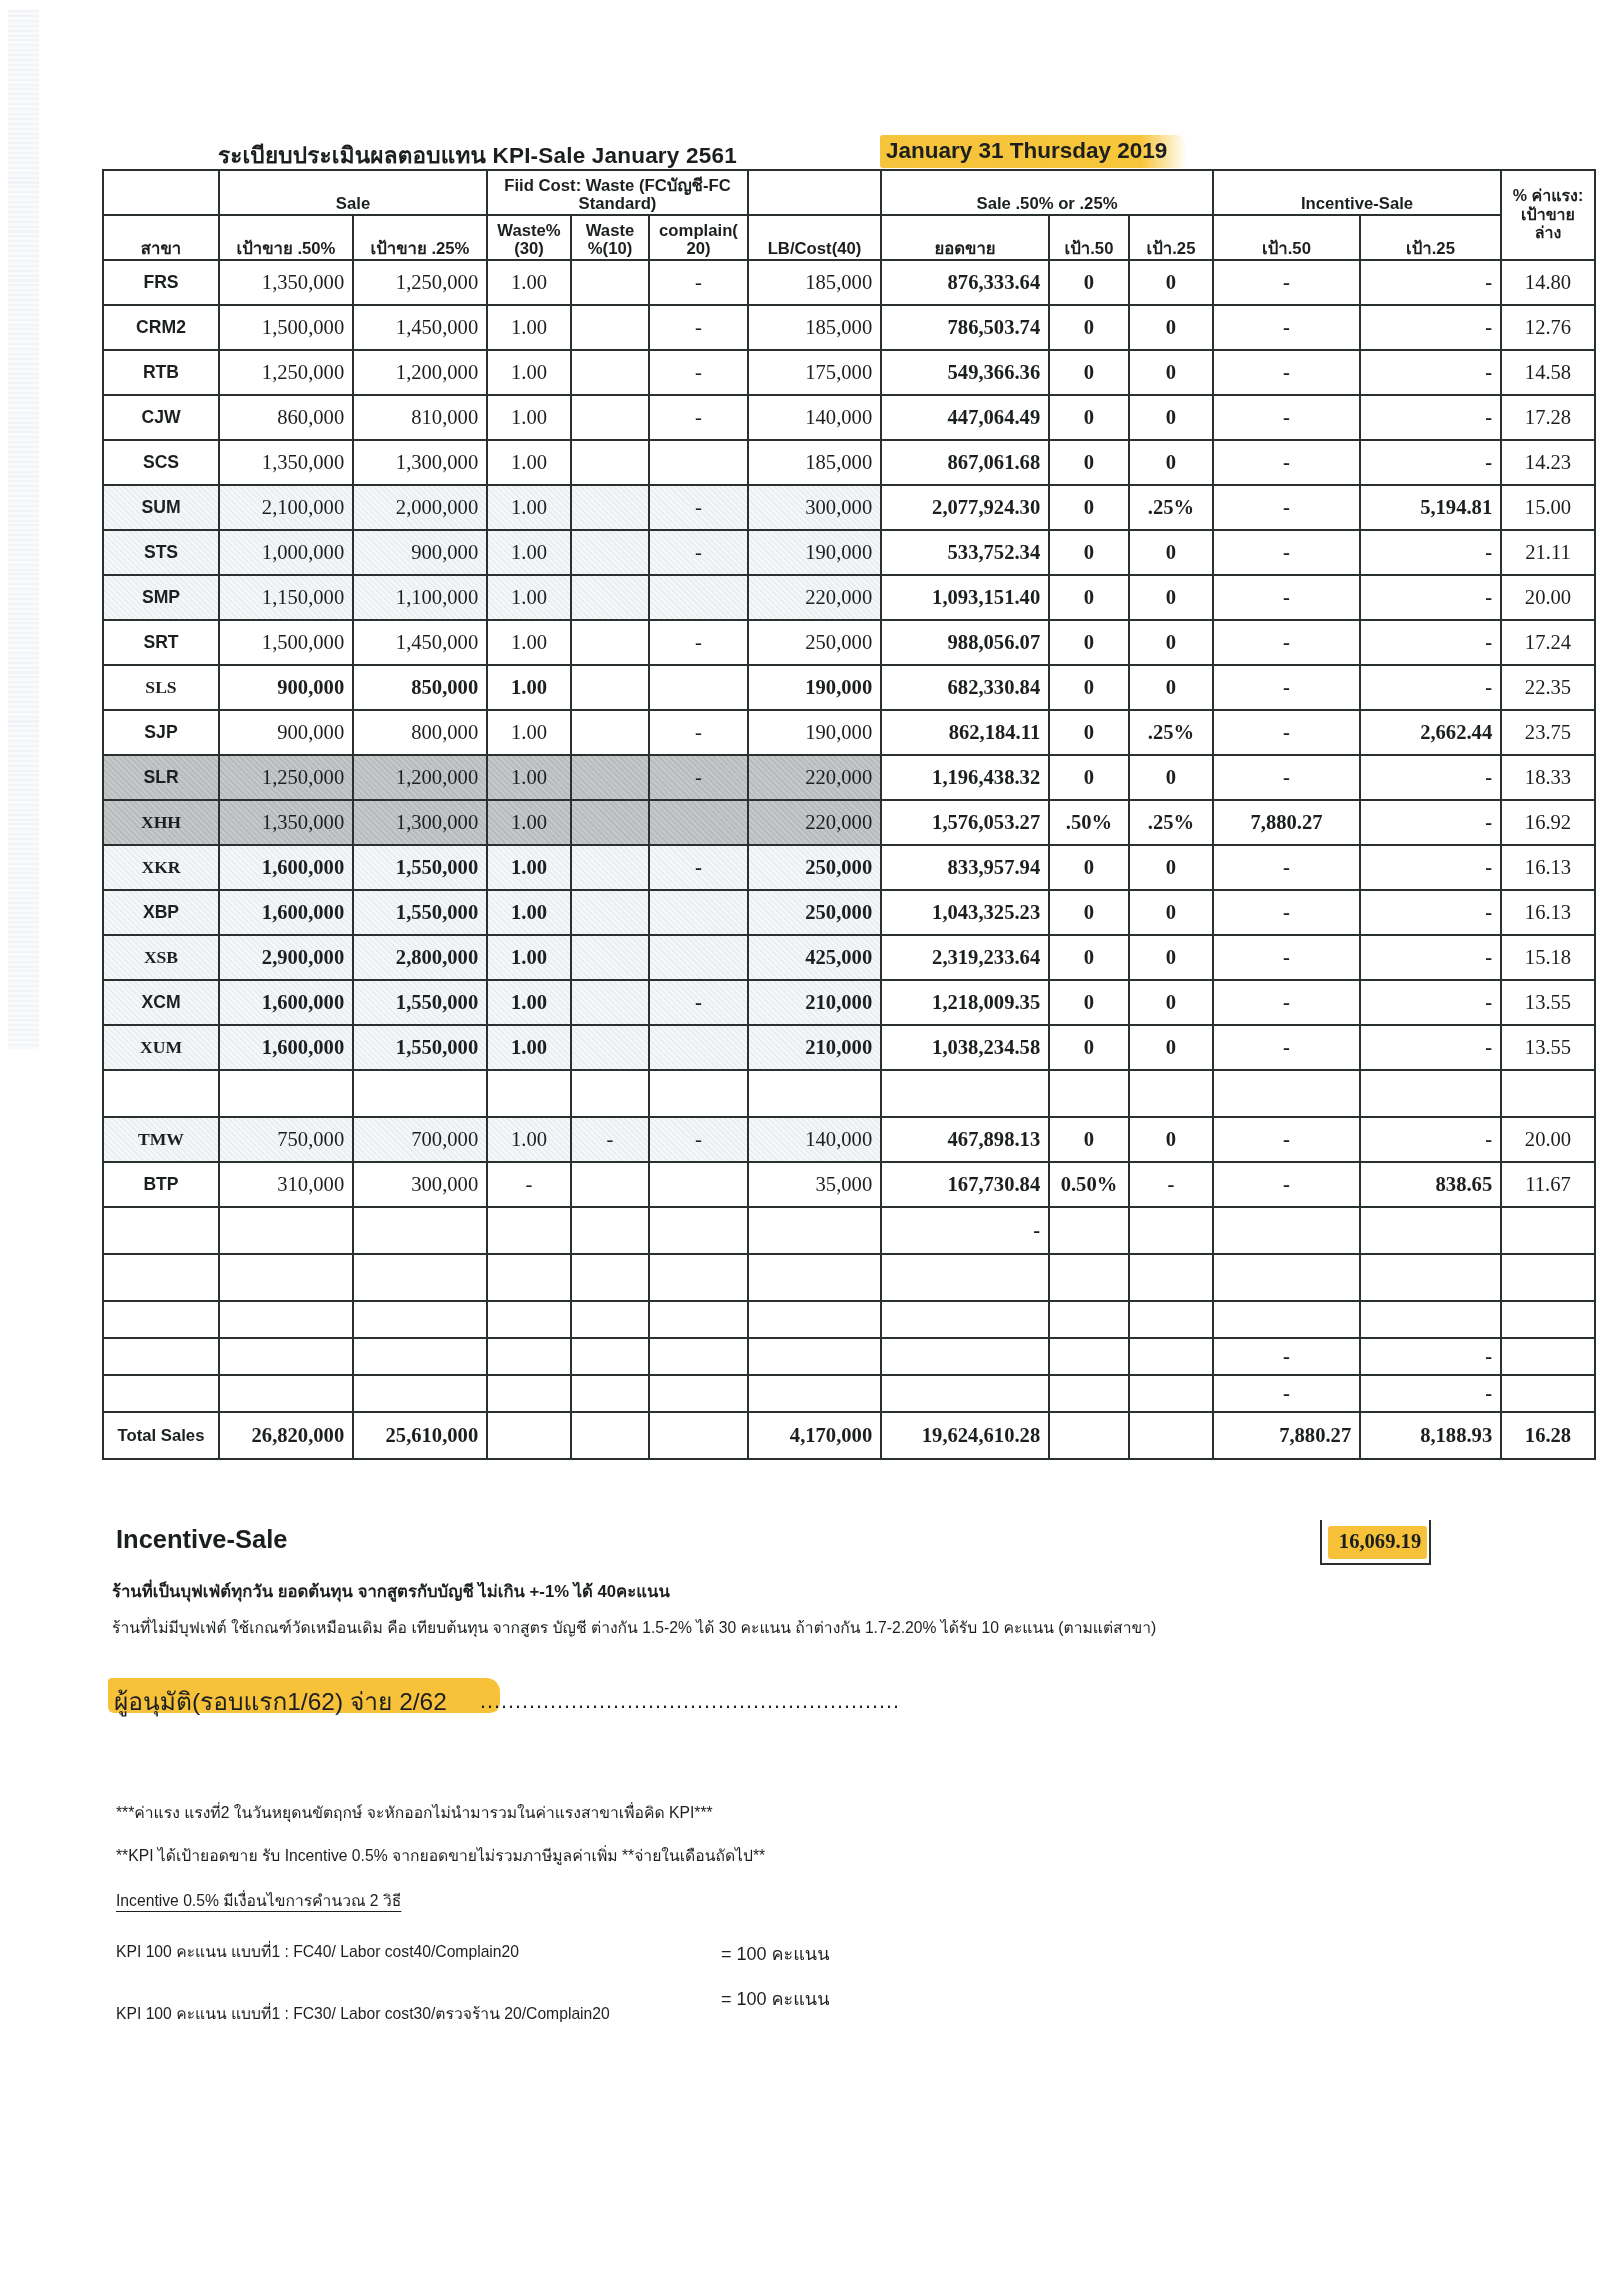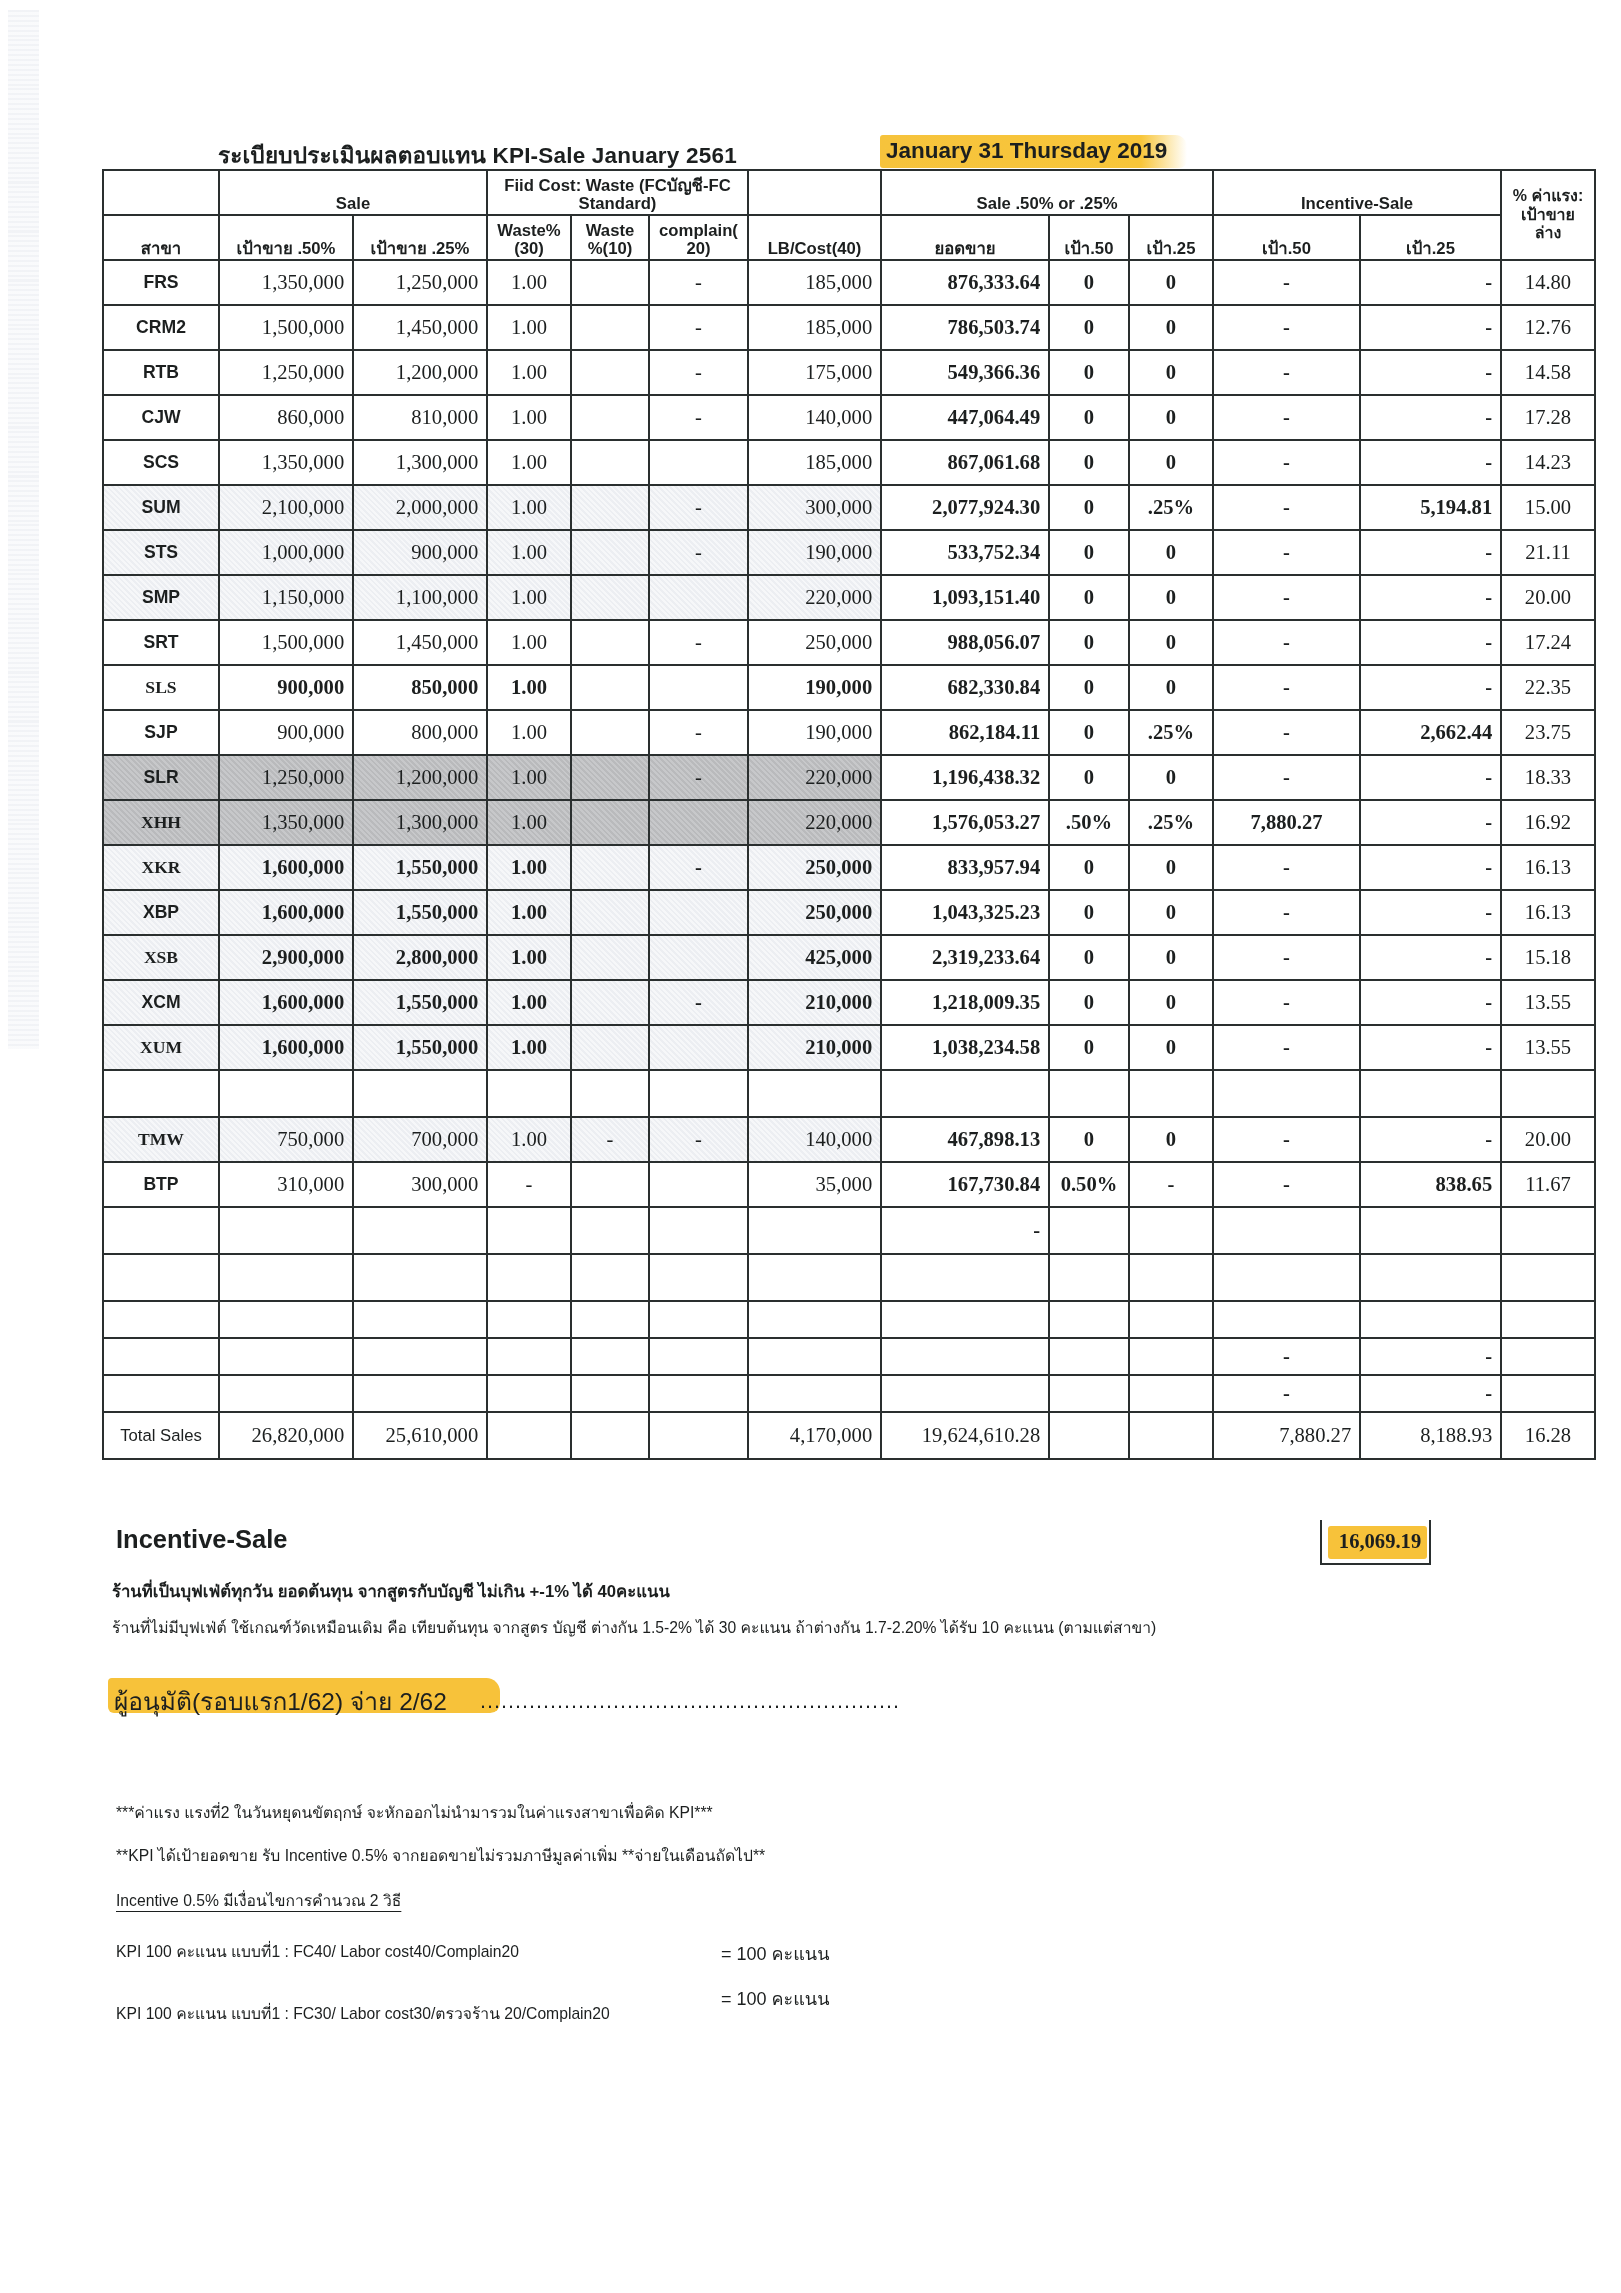"Total Sales" tr.total td { font-weight: normal -> bold }
